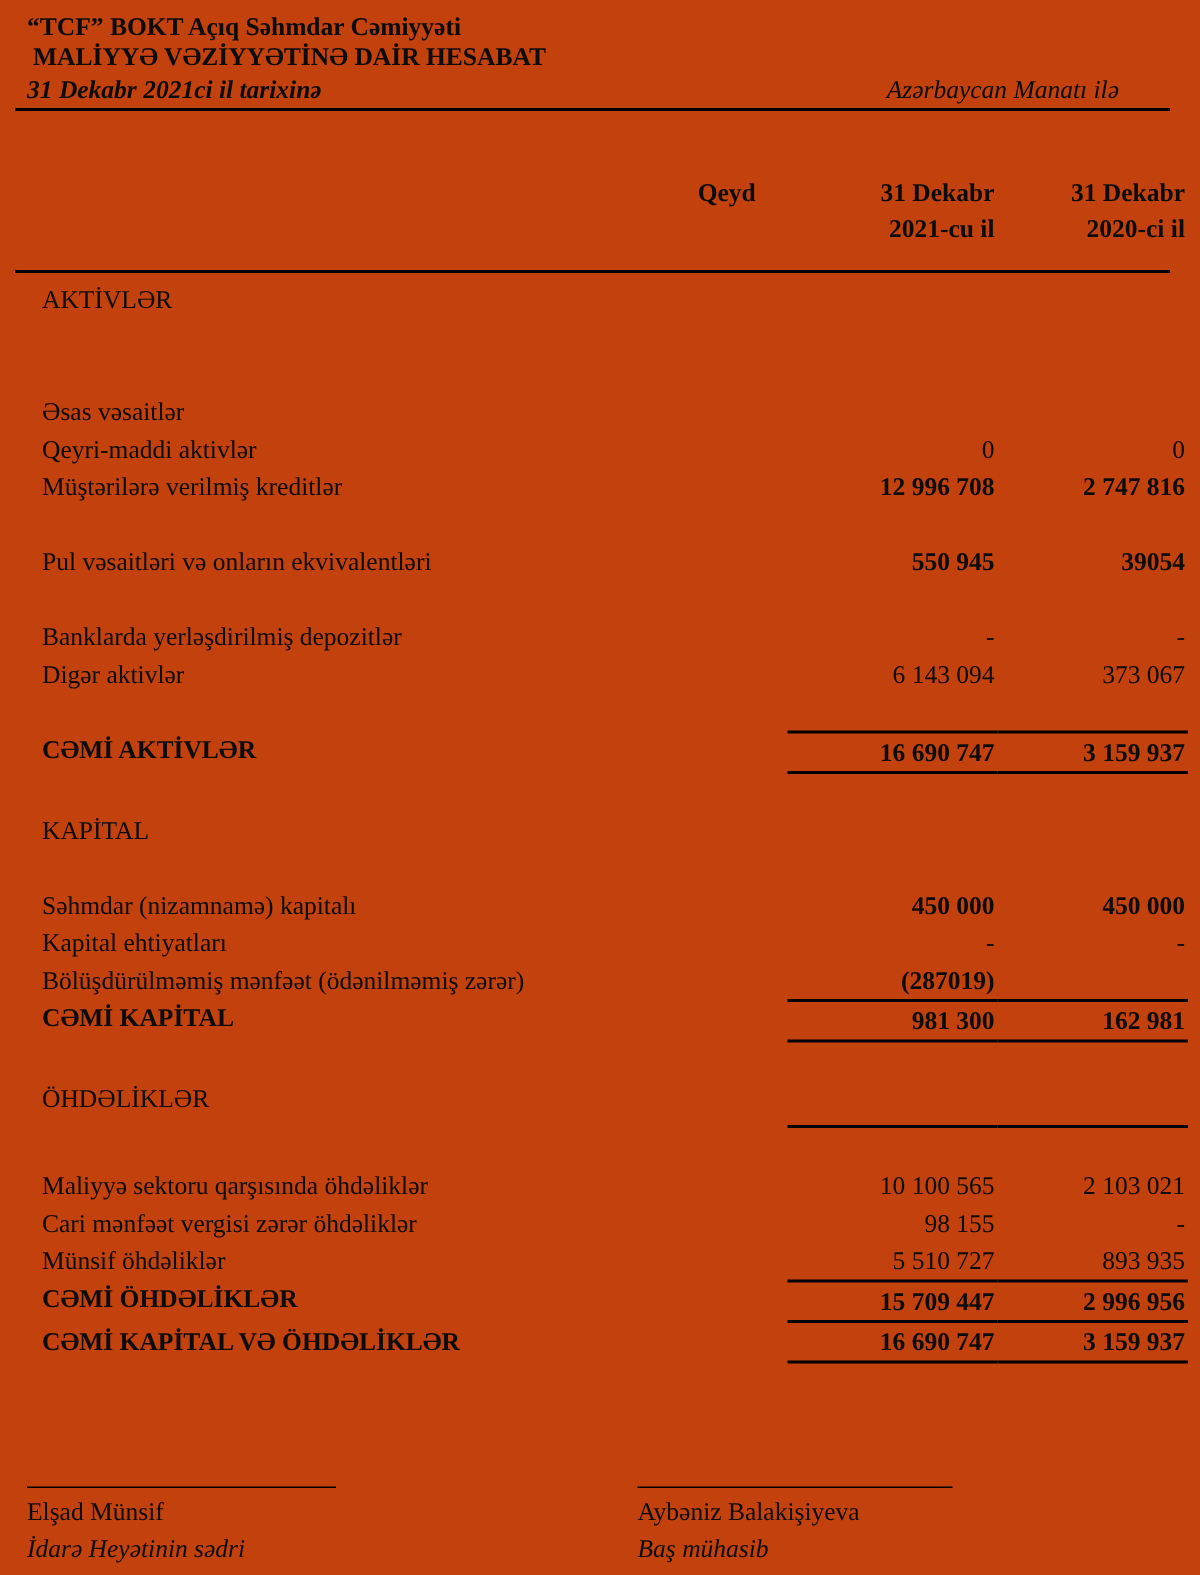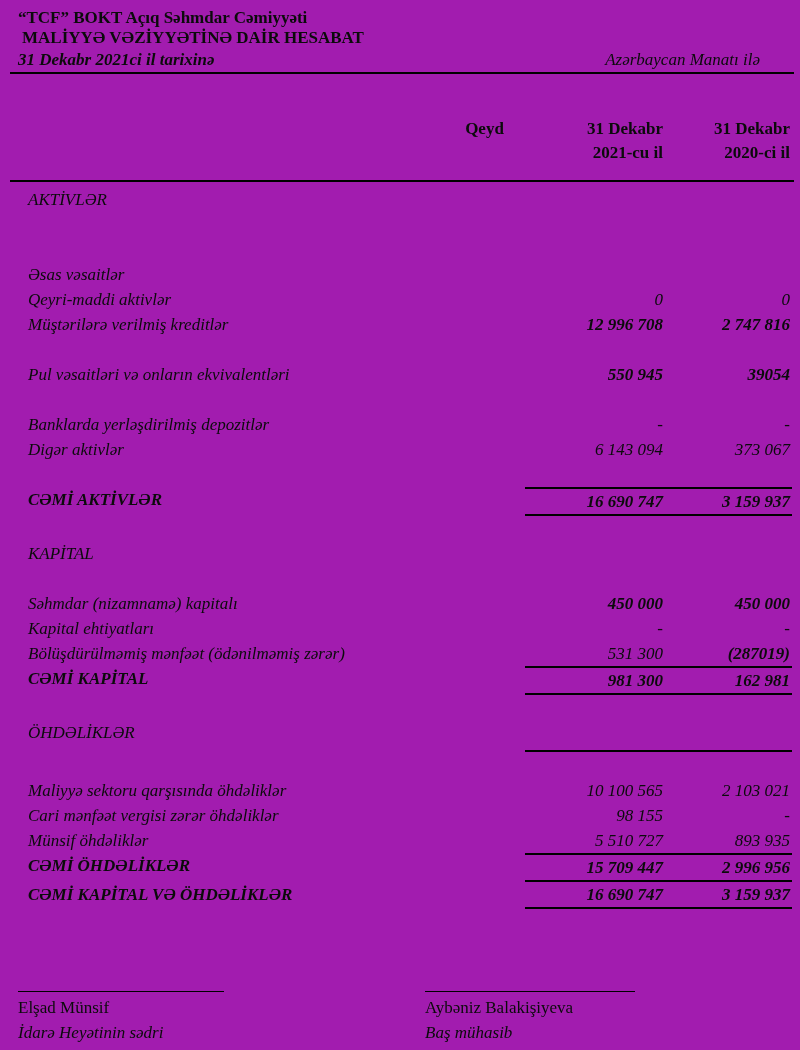"“TCF” BOKT Açıq Səhmdar Cəmiyyəti" .page { background: #a21caf -> #c2410c; padding: 8px 6px 0 10px -> 8px 20px 0 10px }
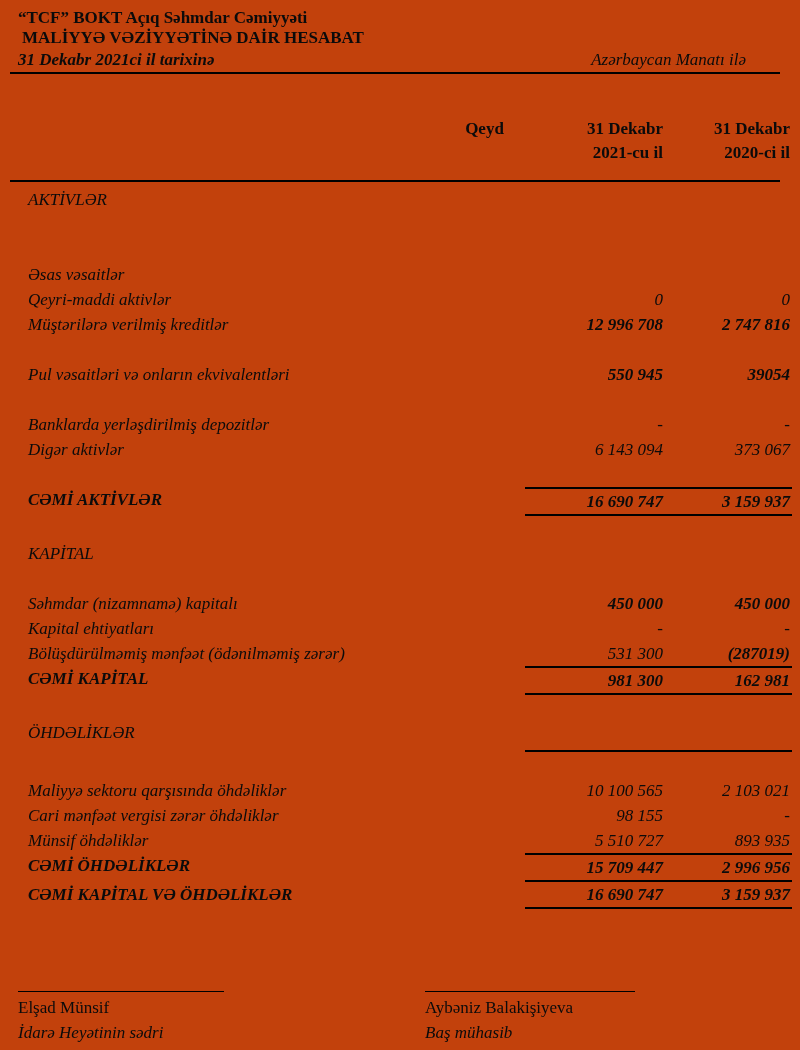"AKTİVLƏR" .rows { font-style: italic -> none }
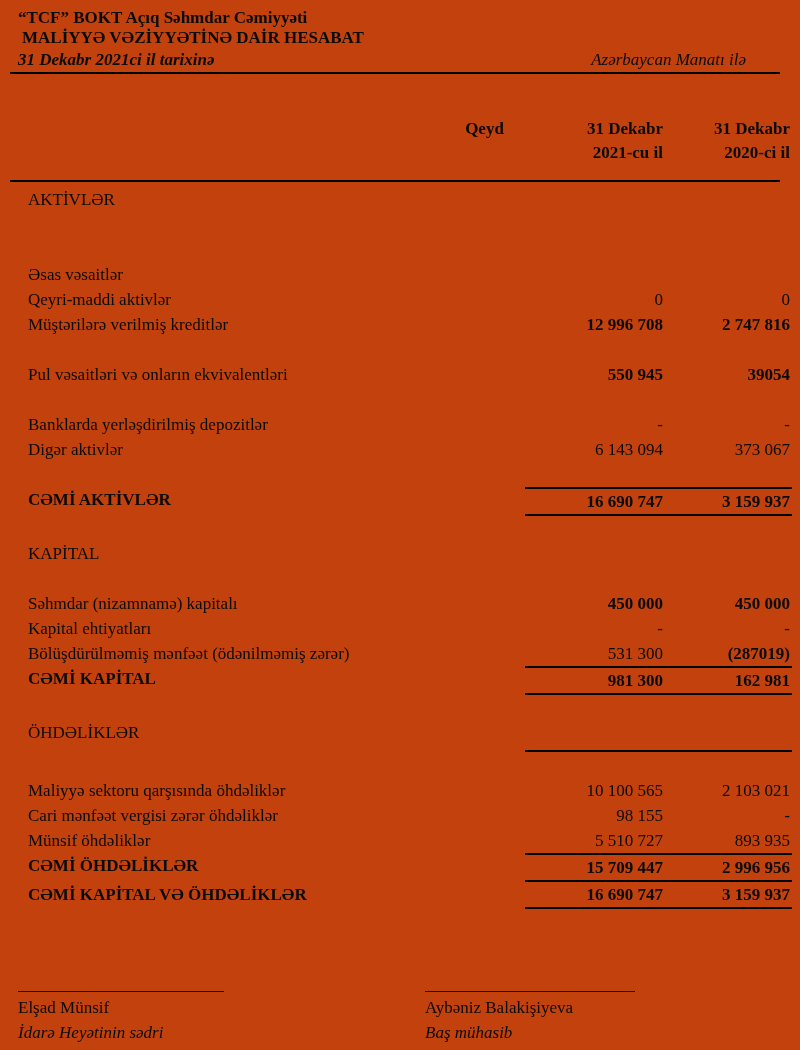"531 300" div.c-val { html: <div>531 300</div> -> none }
